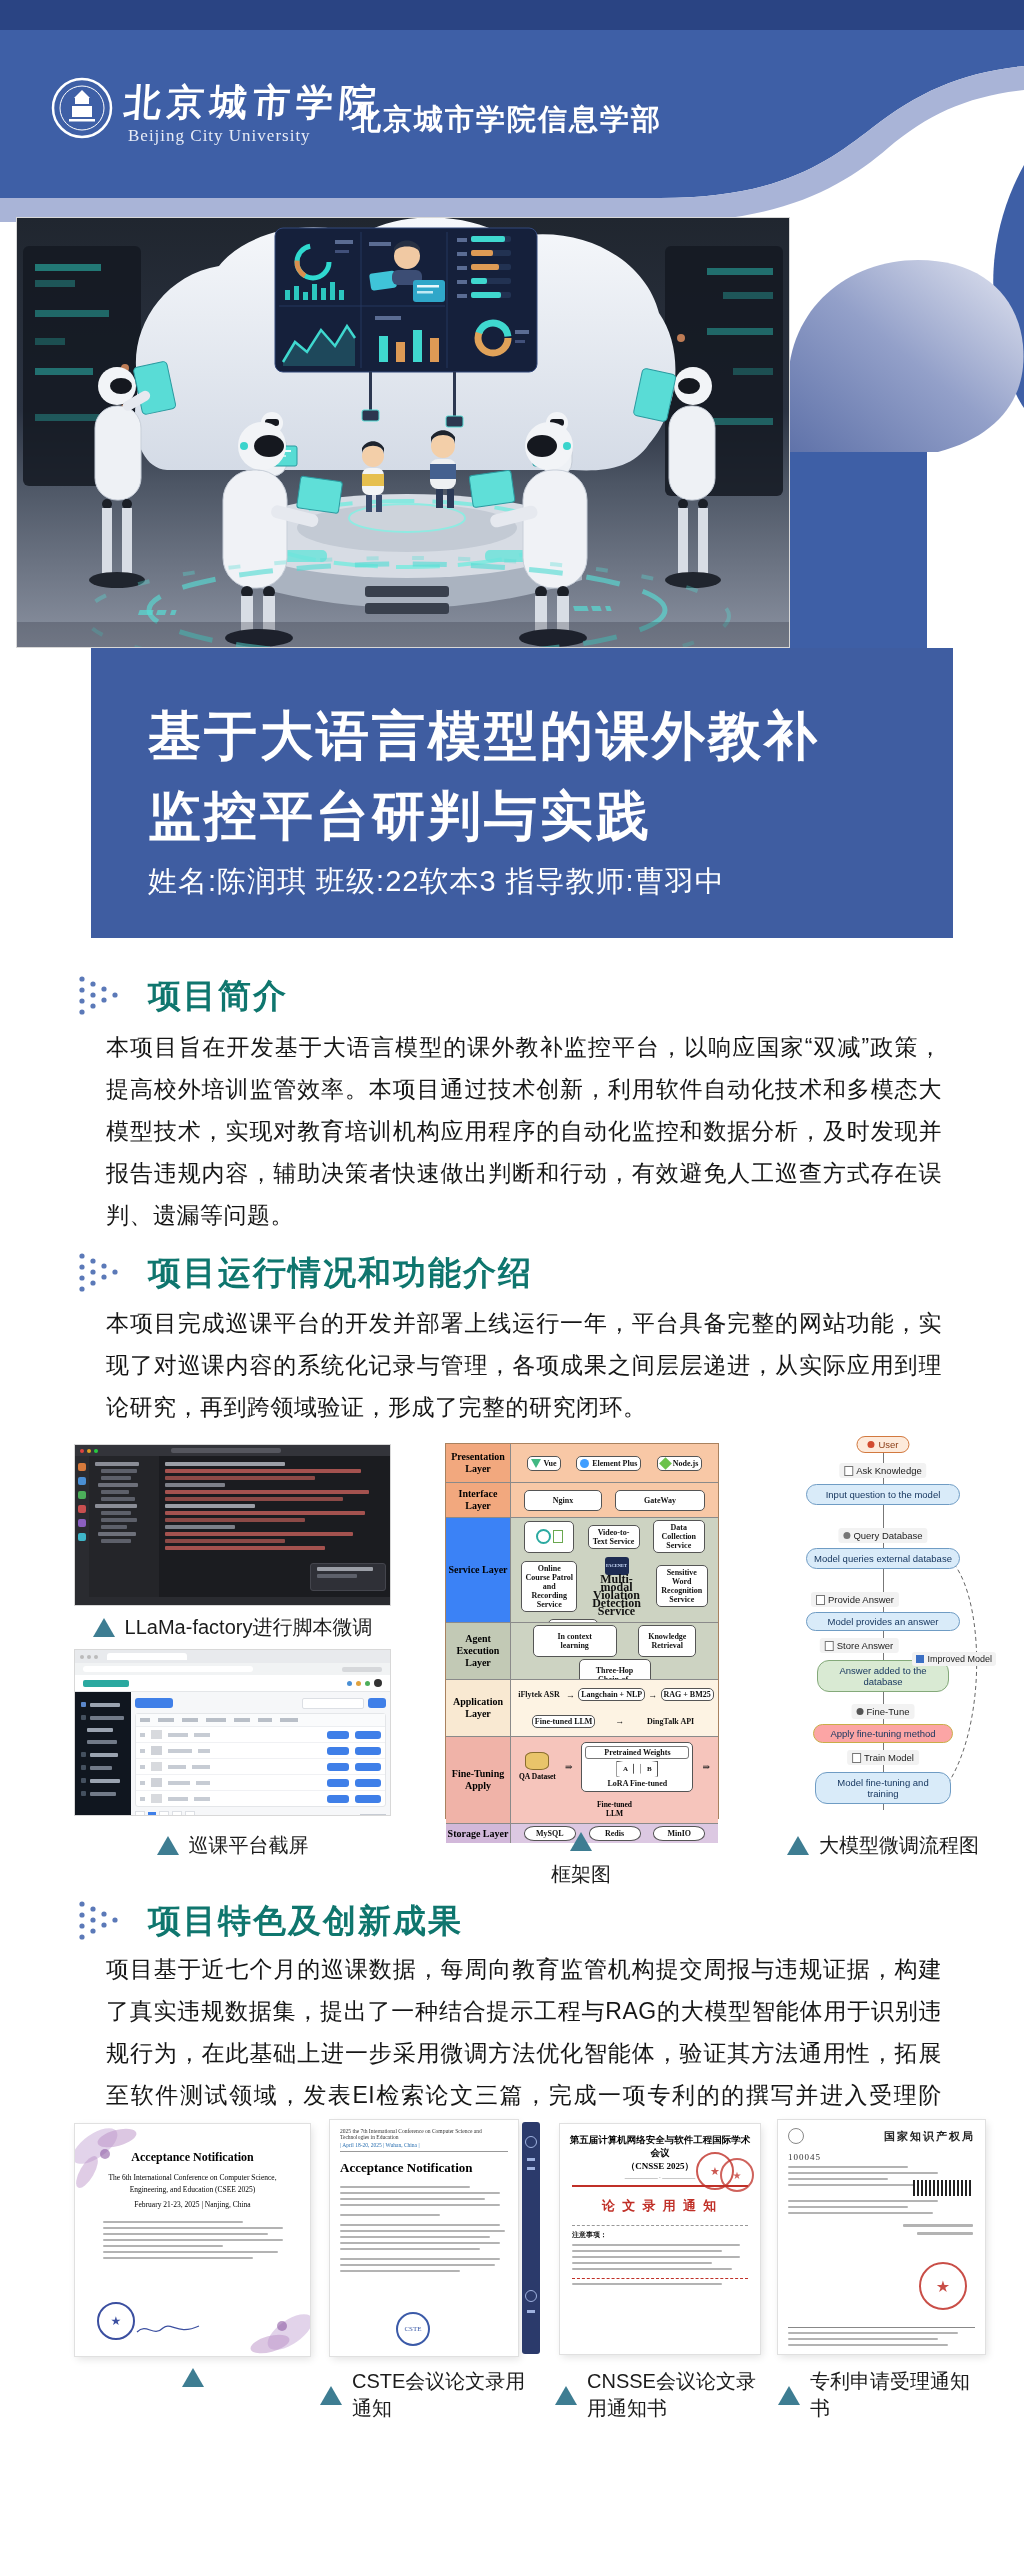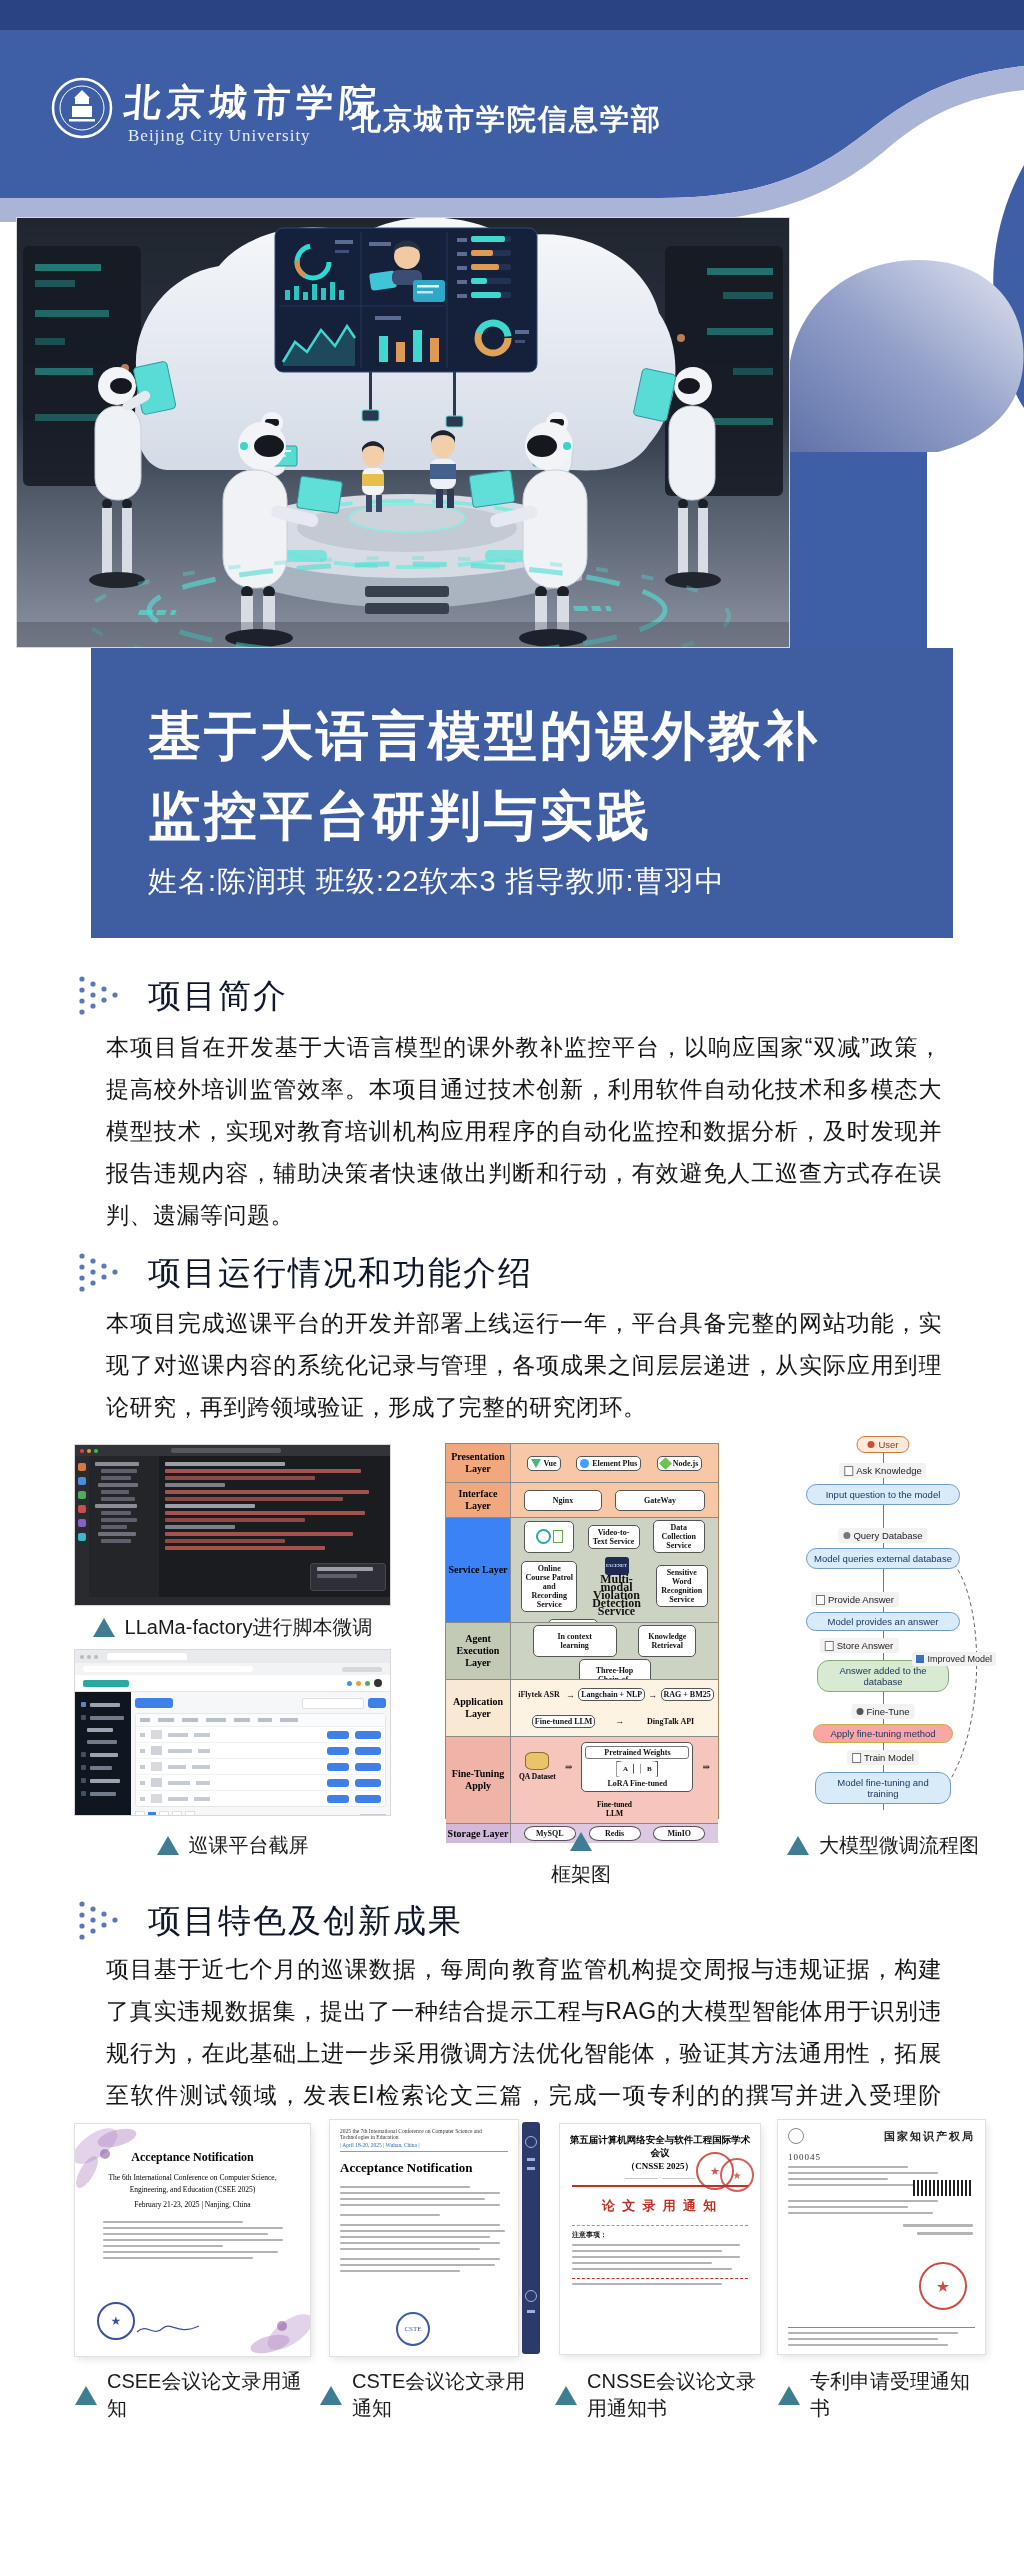"项目简介" .sec-head { color: #0f172a -> #0f766e; font-weight: normal -> bold }
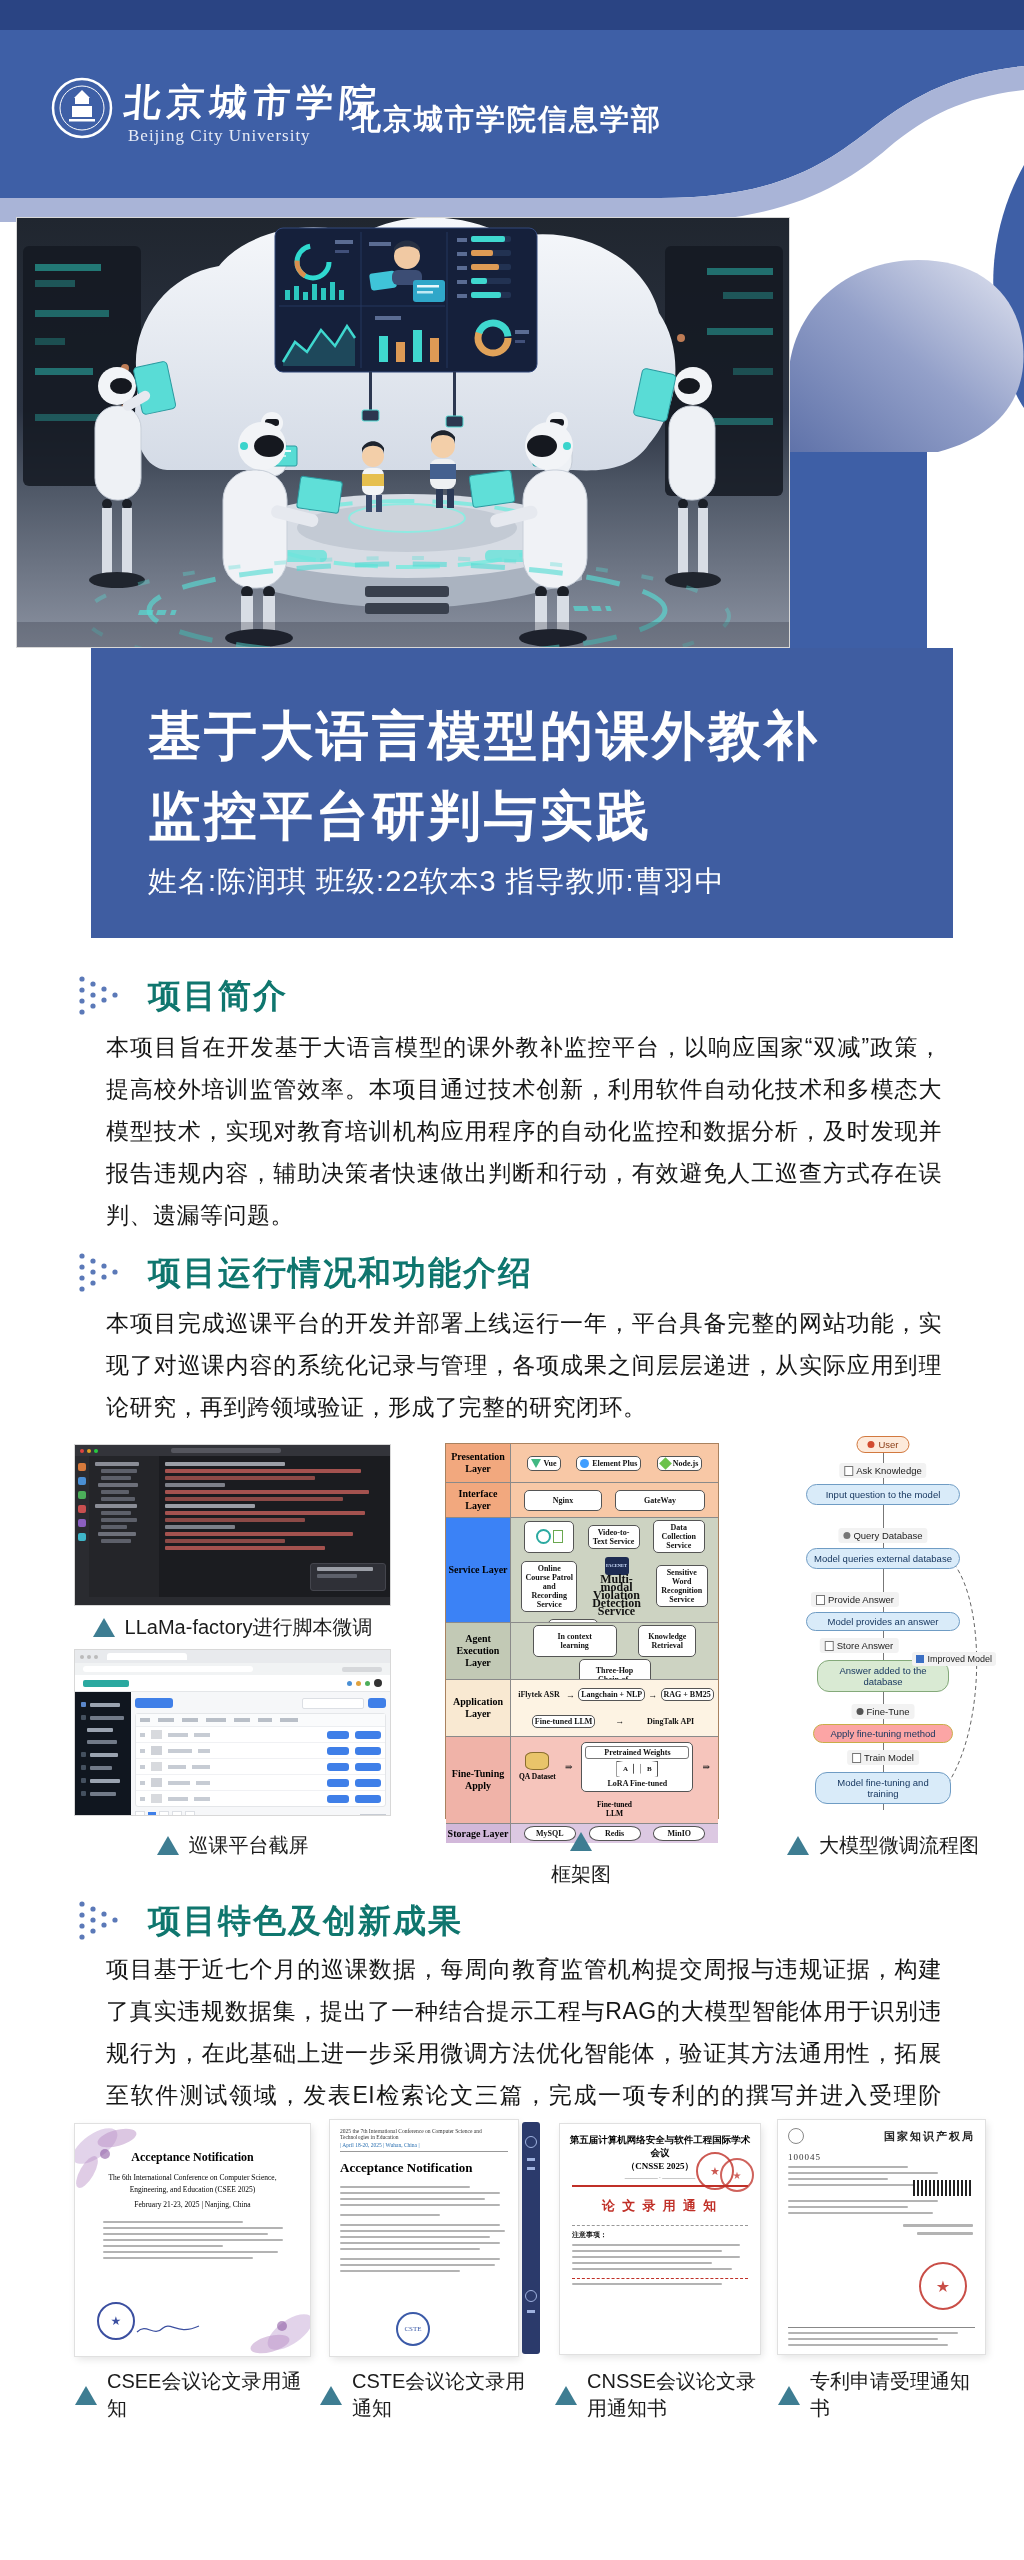"CSEE会议论文录用通知" span { html: <span>CSEE会议论文录用通知</span> -> none }
